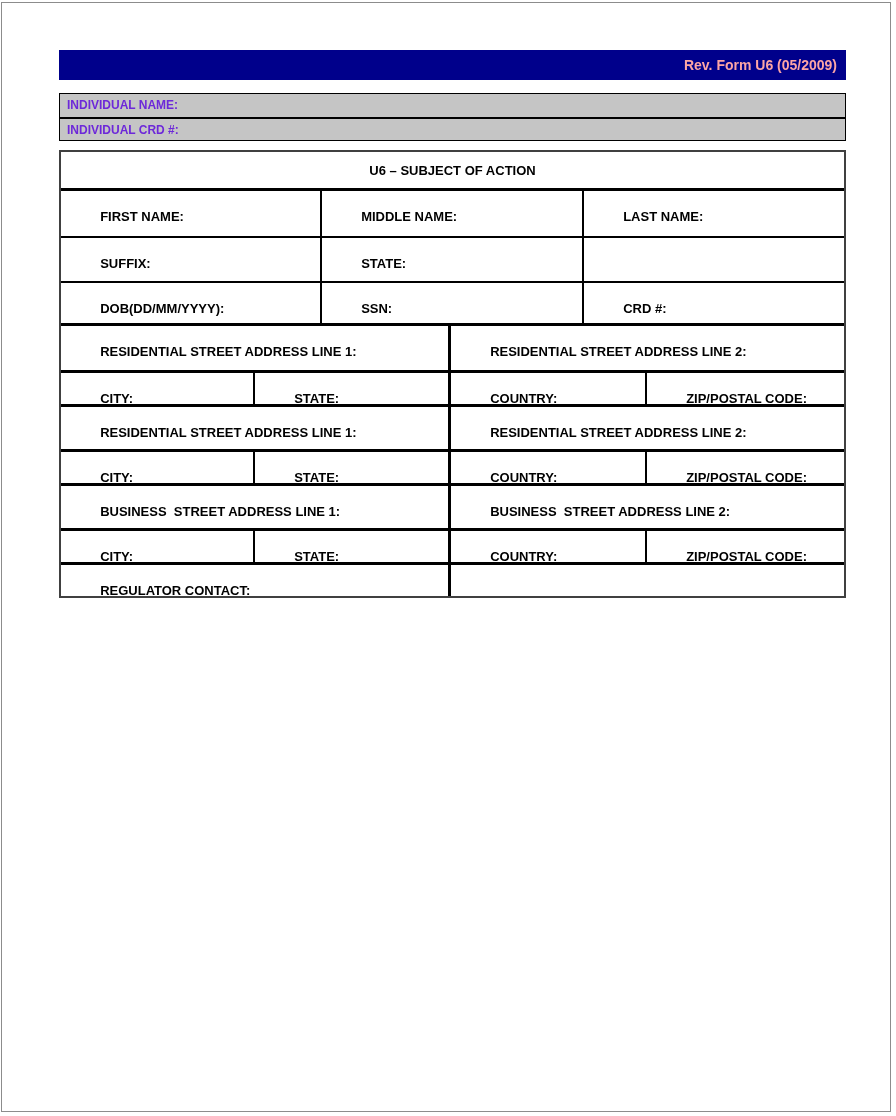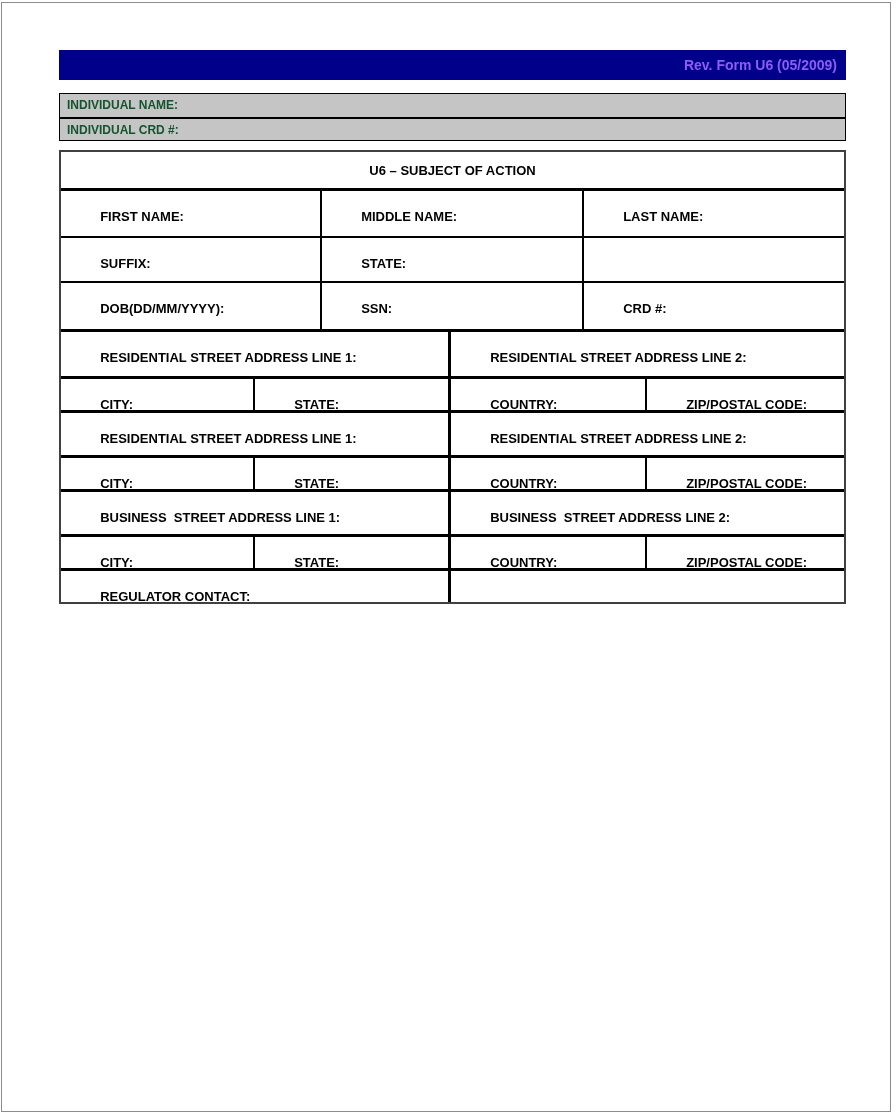"Rev. Form U6 (05/2009)" .header-bar { color: #8b5cf6 -> #fca5a5 }
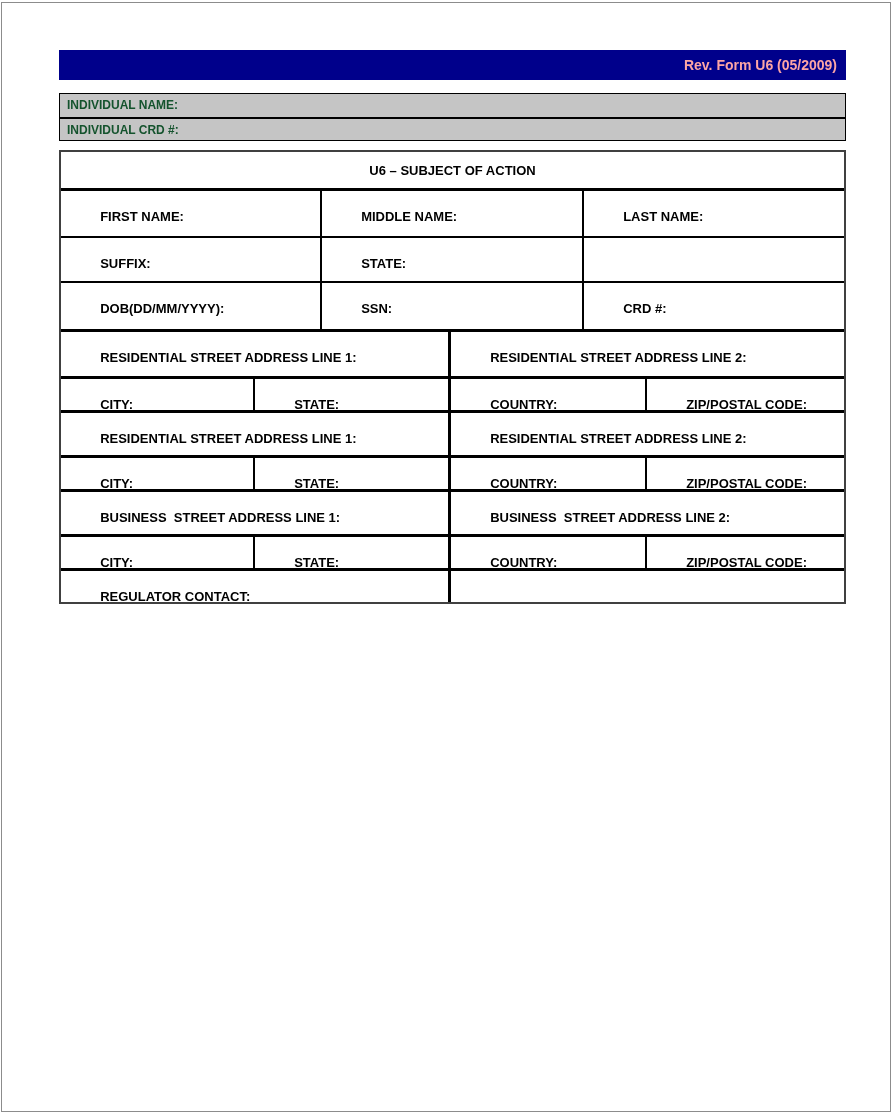"INDIVIDUAL NAME:" .ind-row { color: #14532d -> #6d28d9 }
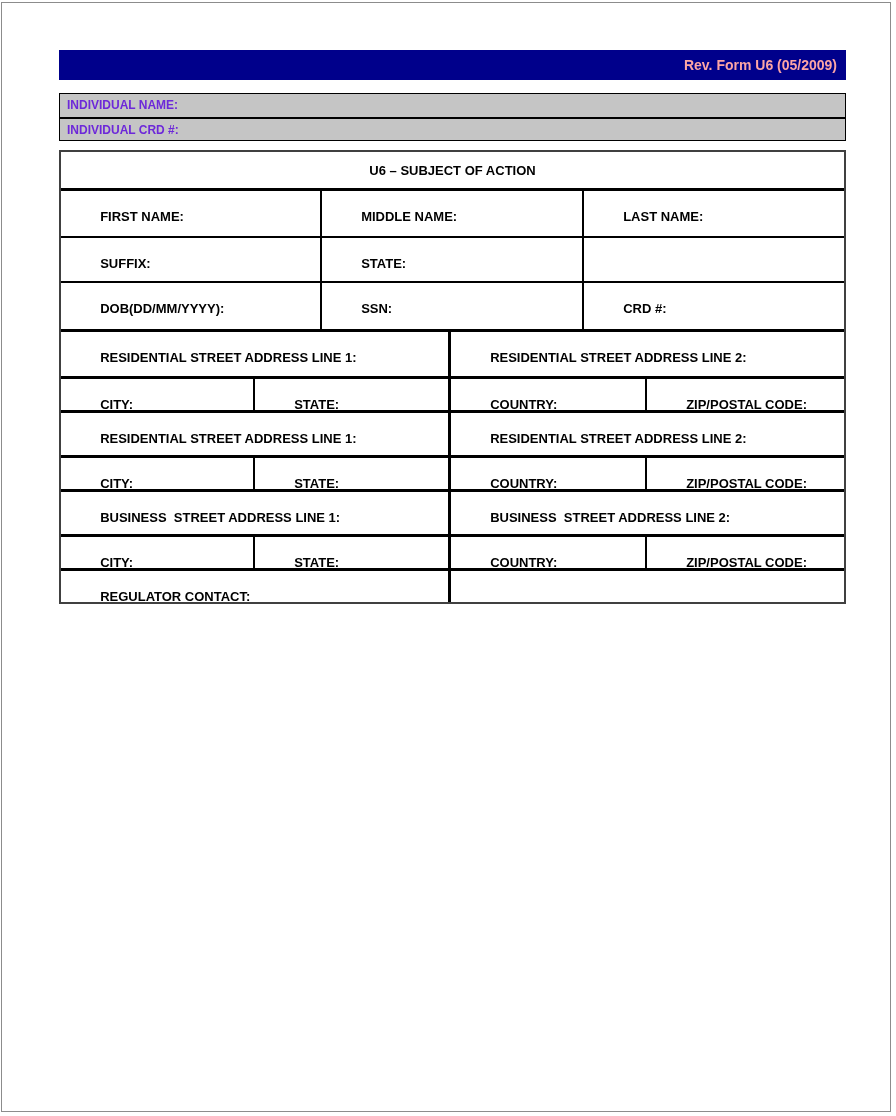"DOB(DD/MM/YYYY):" .h42 { height: 48px -> 42px }
